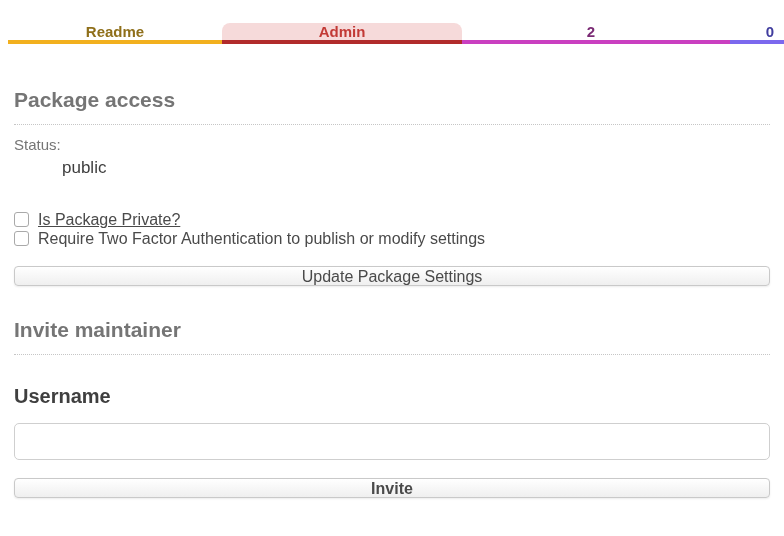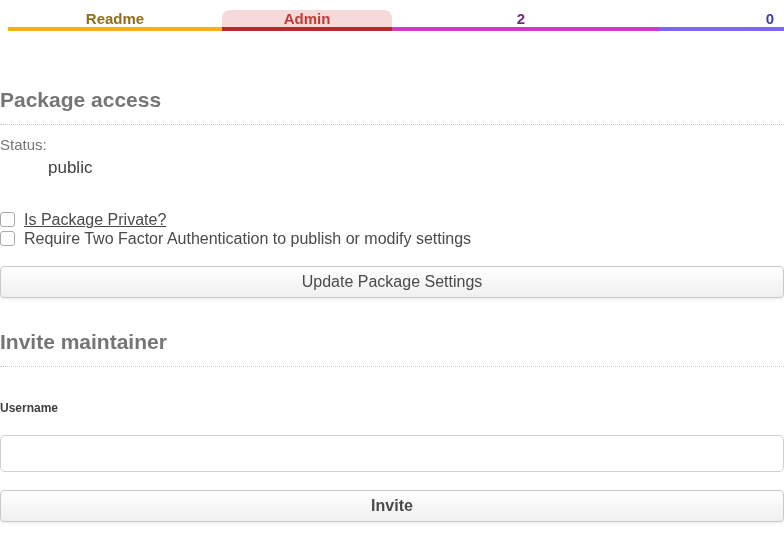"Readme" .tabs { align-items: flex-start -> center }
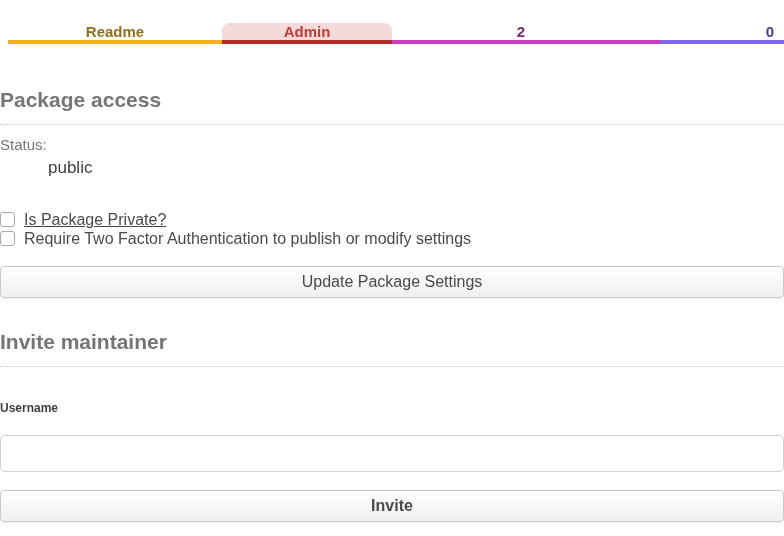"Admin" .tab-admin { width: 170px -> 240px }
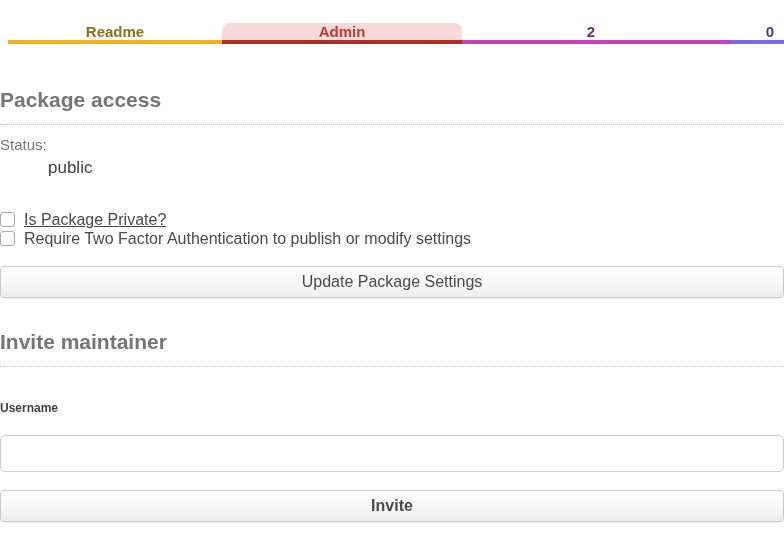"Package access" .content { padding: 0 0 -> 0 14px }
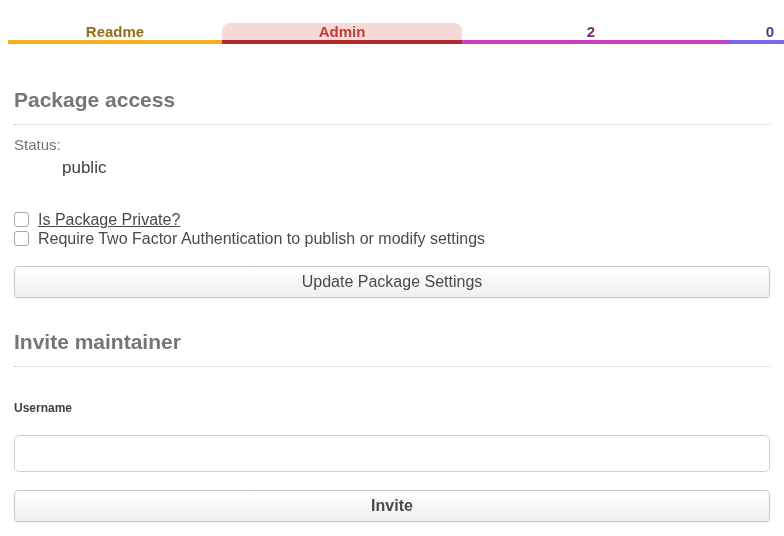"Update Package Settings" .btn { height: 32px -> 20px }
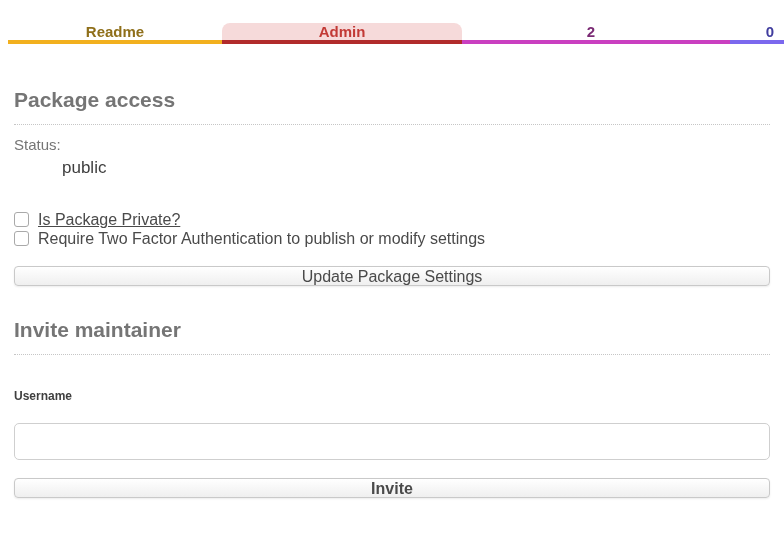"Username" .field-label { font-size: 12px -> 20px }
